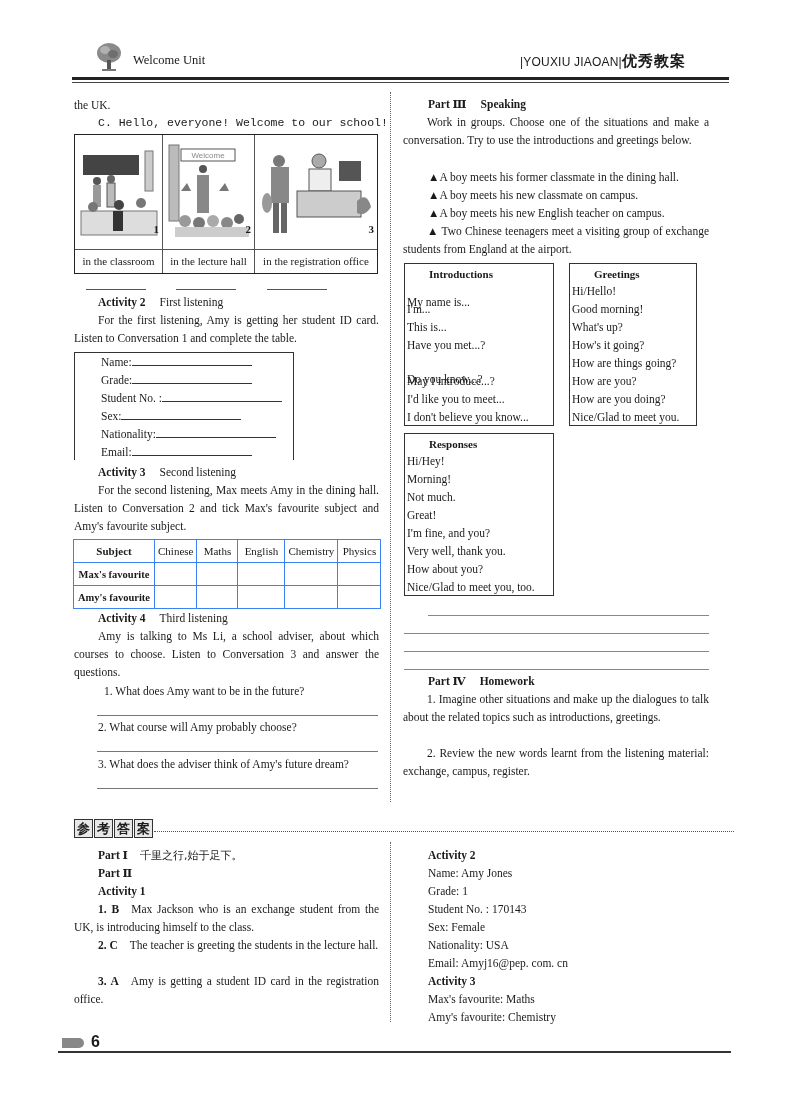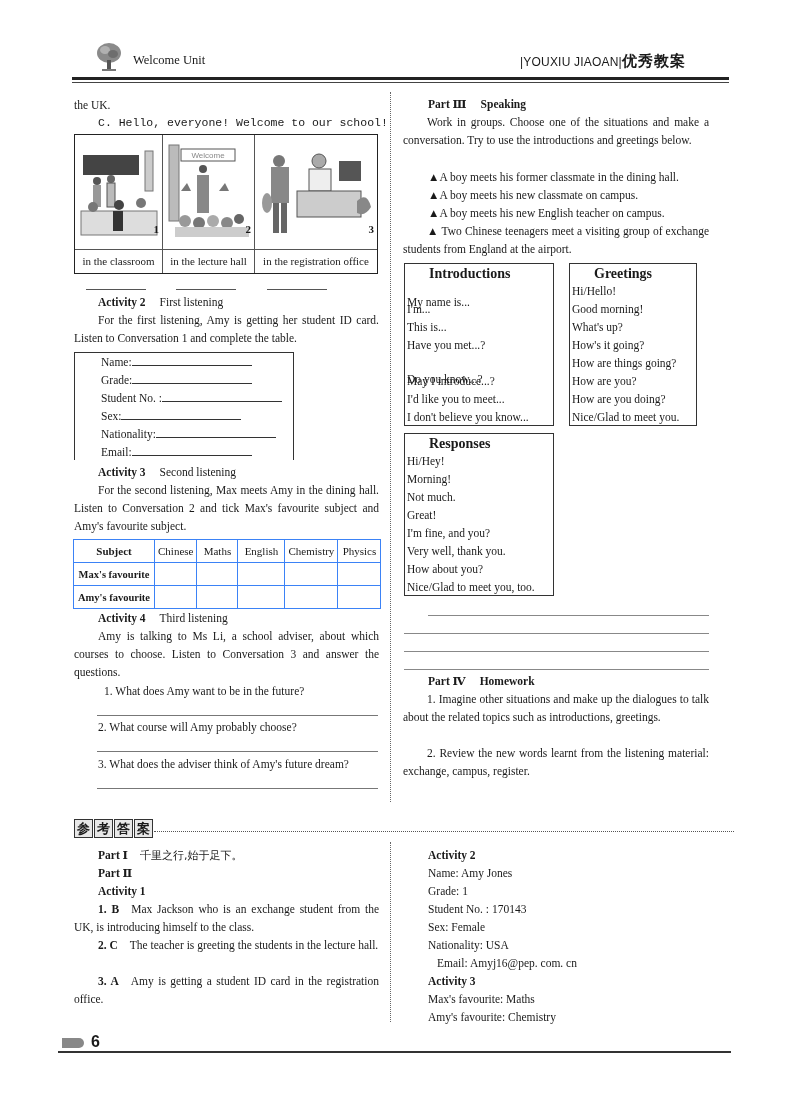"Introductions" .phbox .ttl { font-size: 14px -> 11px }
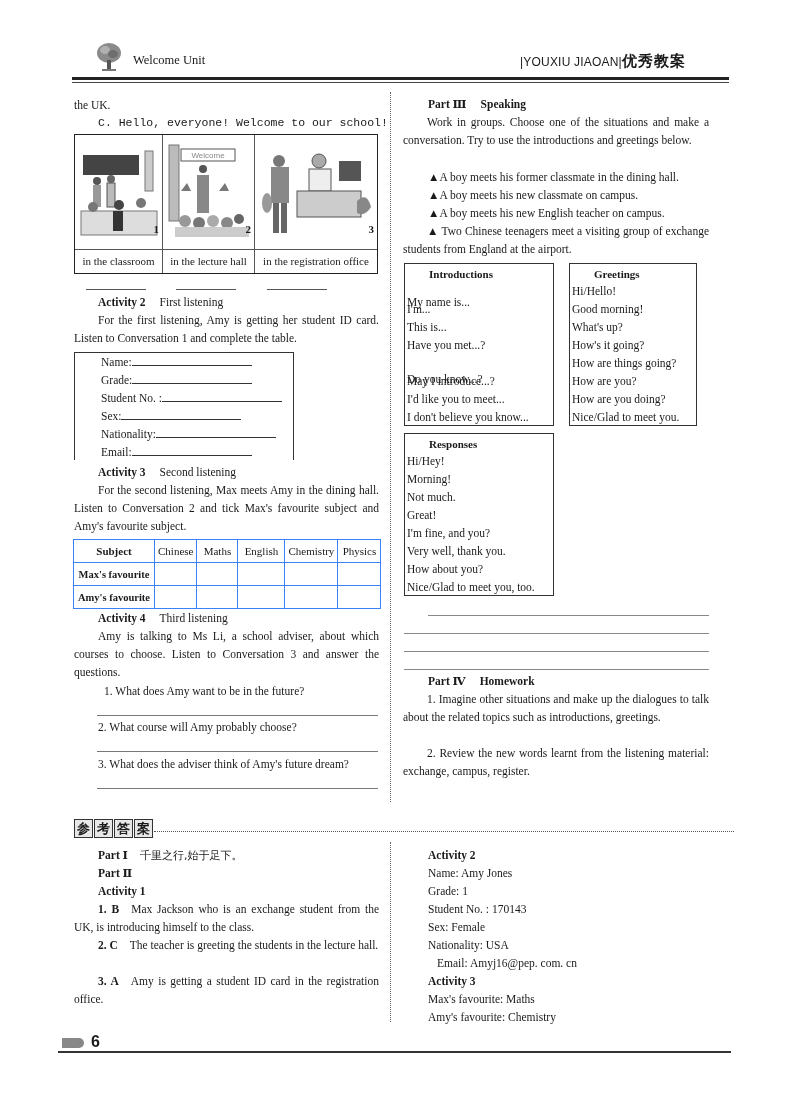"Email: Amyj16@pep. com. cn" div.line { margin-left: 9px -> none }
